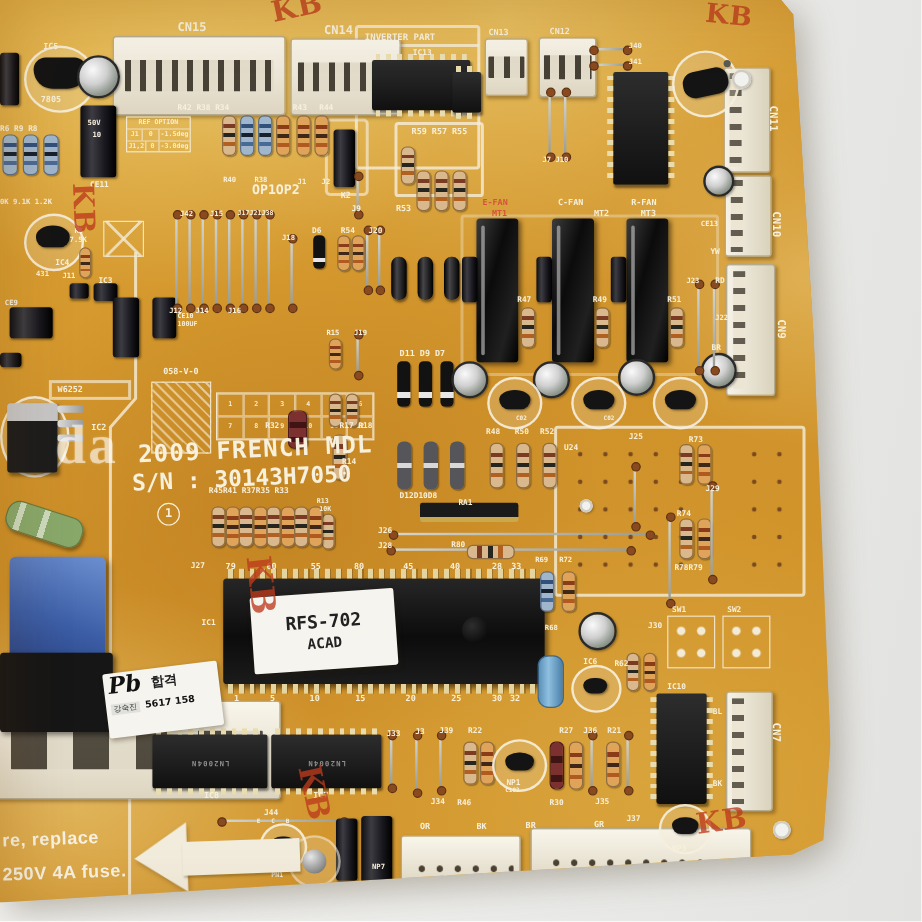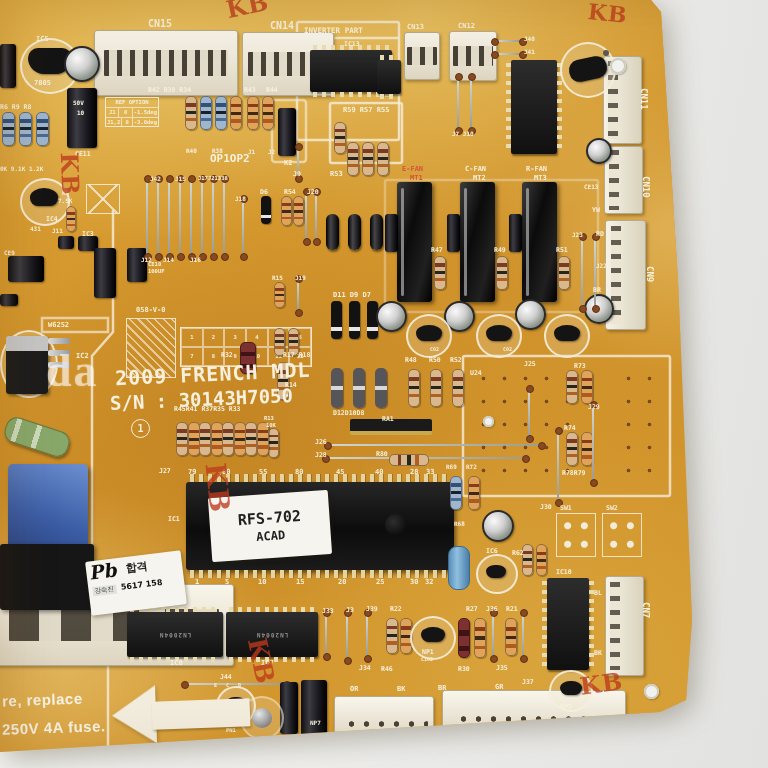"MT2" b.sl { left: 473px -> 495px }
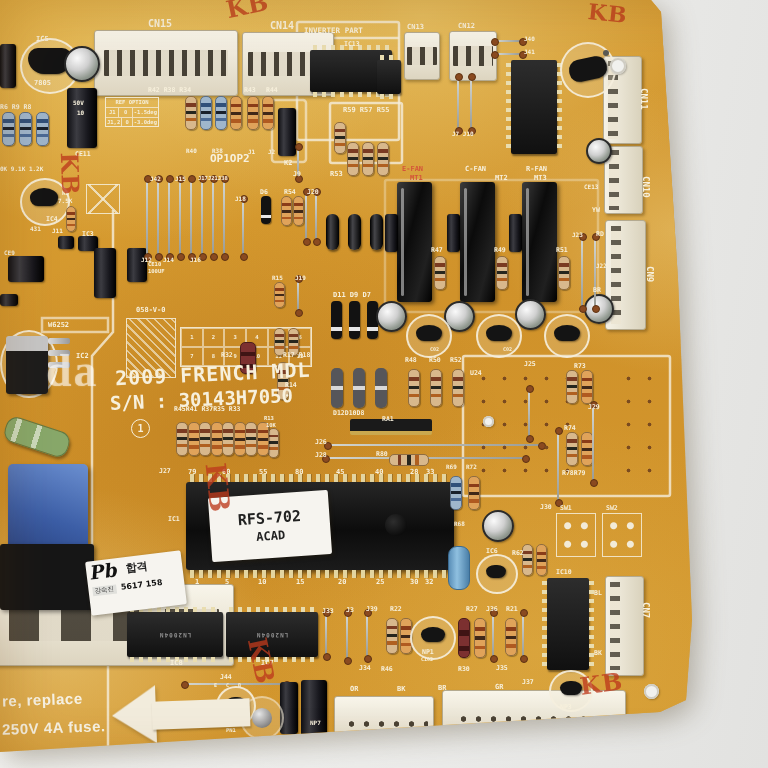"J30" b.sl { top: 504px -> 518px }
